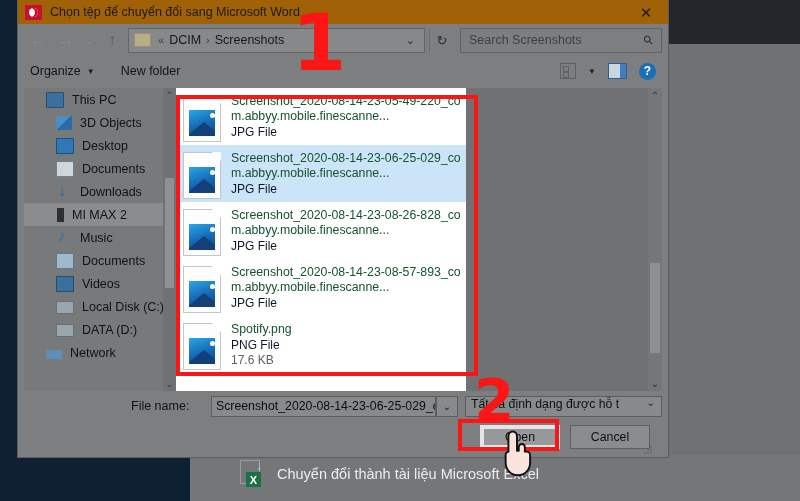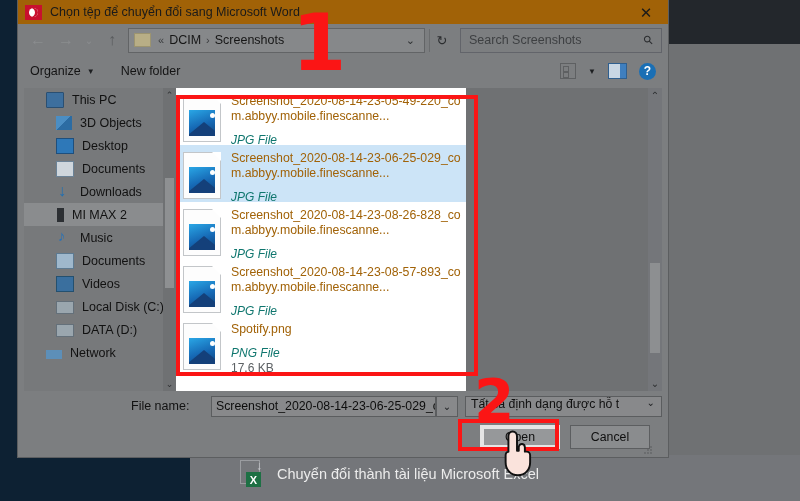"Screenshot_2020-08-14-23-05-49-220_com.a" .file-name { color: #a16207 -> #14532d }
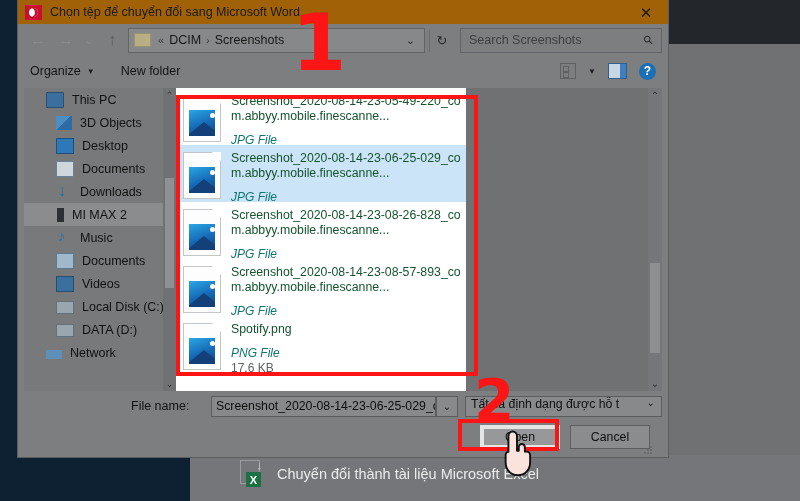"JPG File" .file-type { color: #0f766e -> #0f172a; font-style: italic -> none; margin-top: 9px -> 1px }
